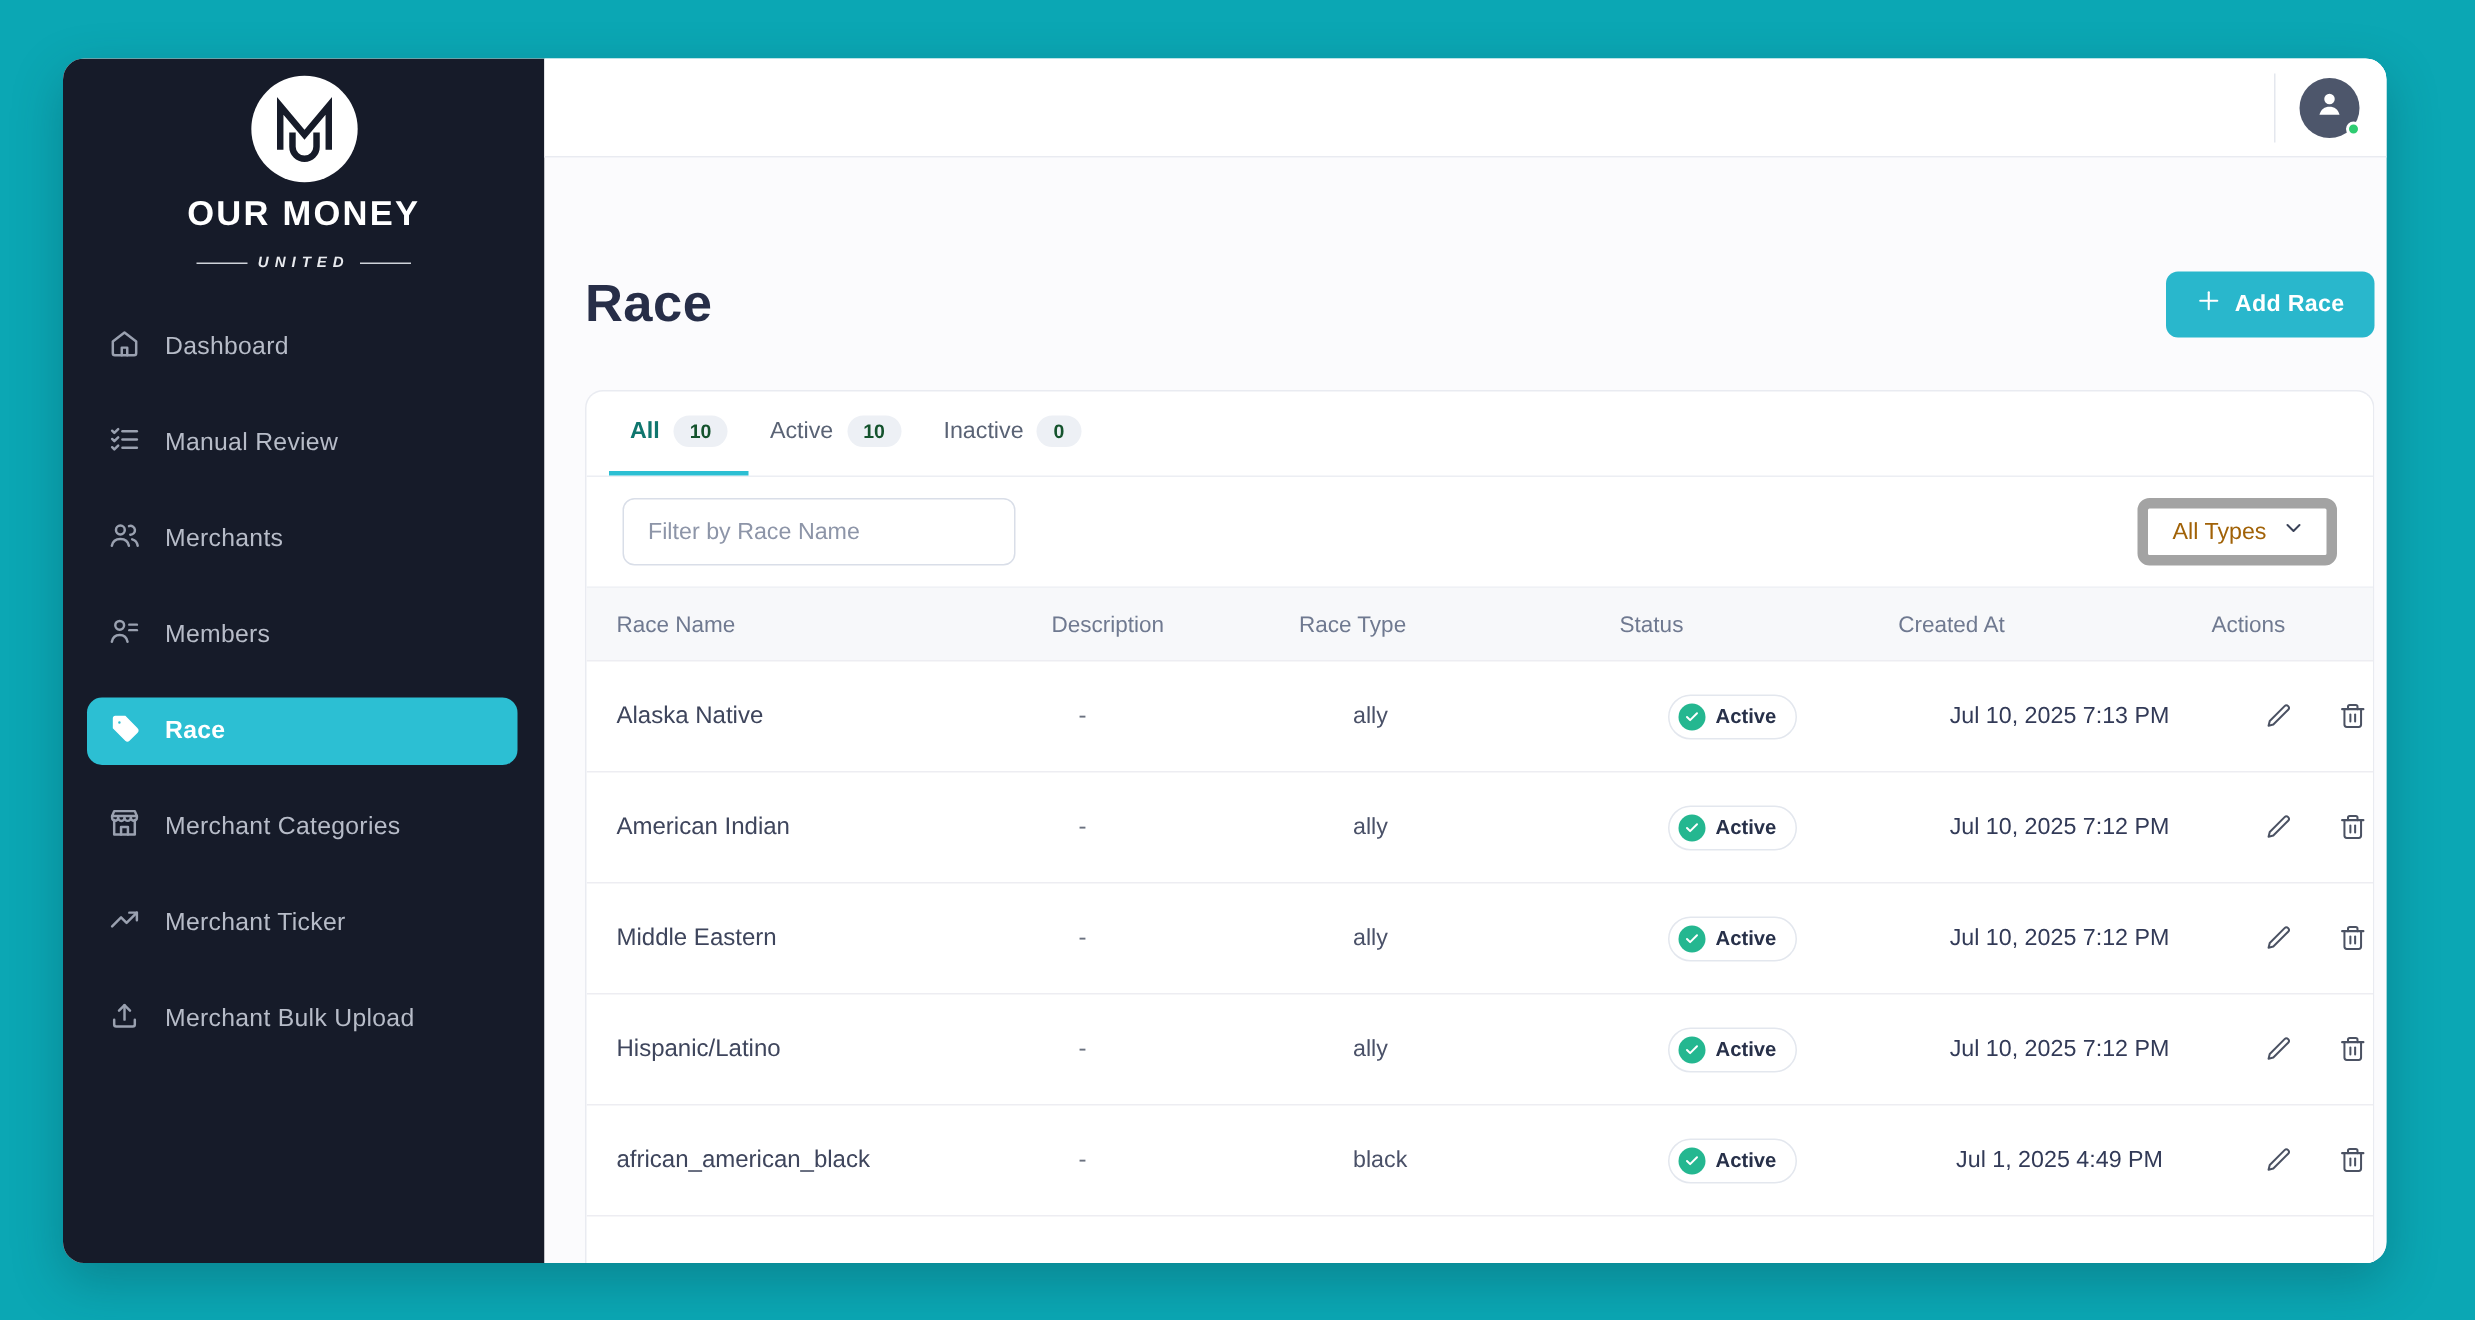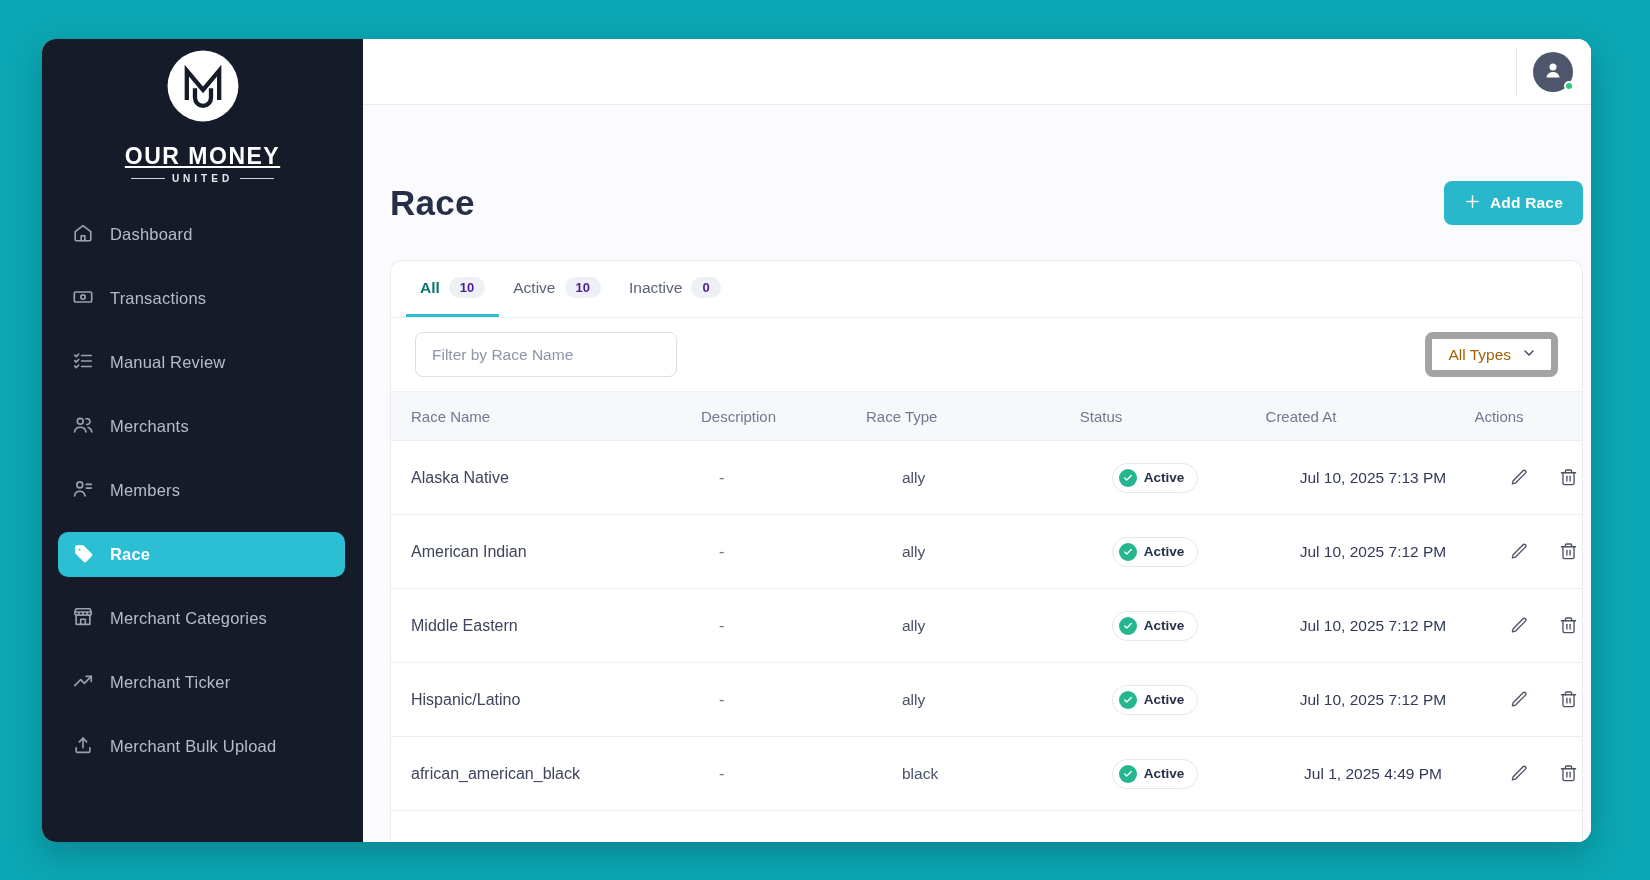"OUR MONEY" .brand-line1 { margin-top: 20px -> 6px; text-decoration: underline -> none }
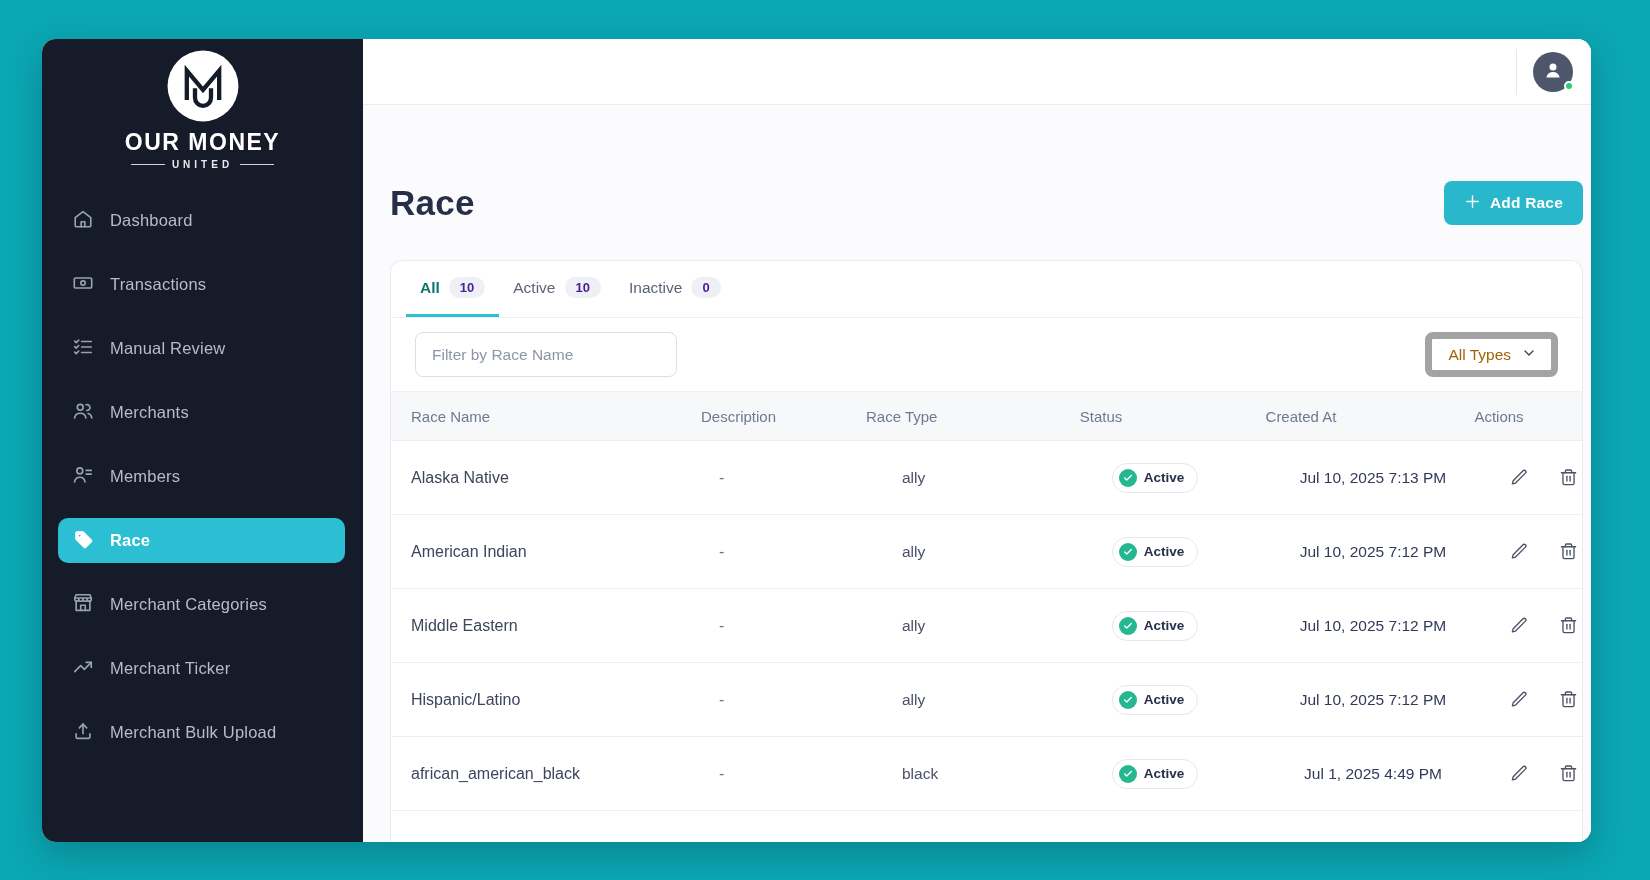"UNITED" .brand-line2 { font-style: none -> italic; margin-top: 3px -> 14px }
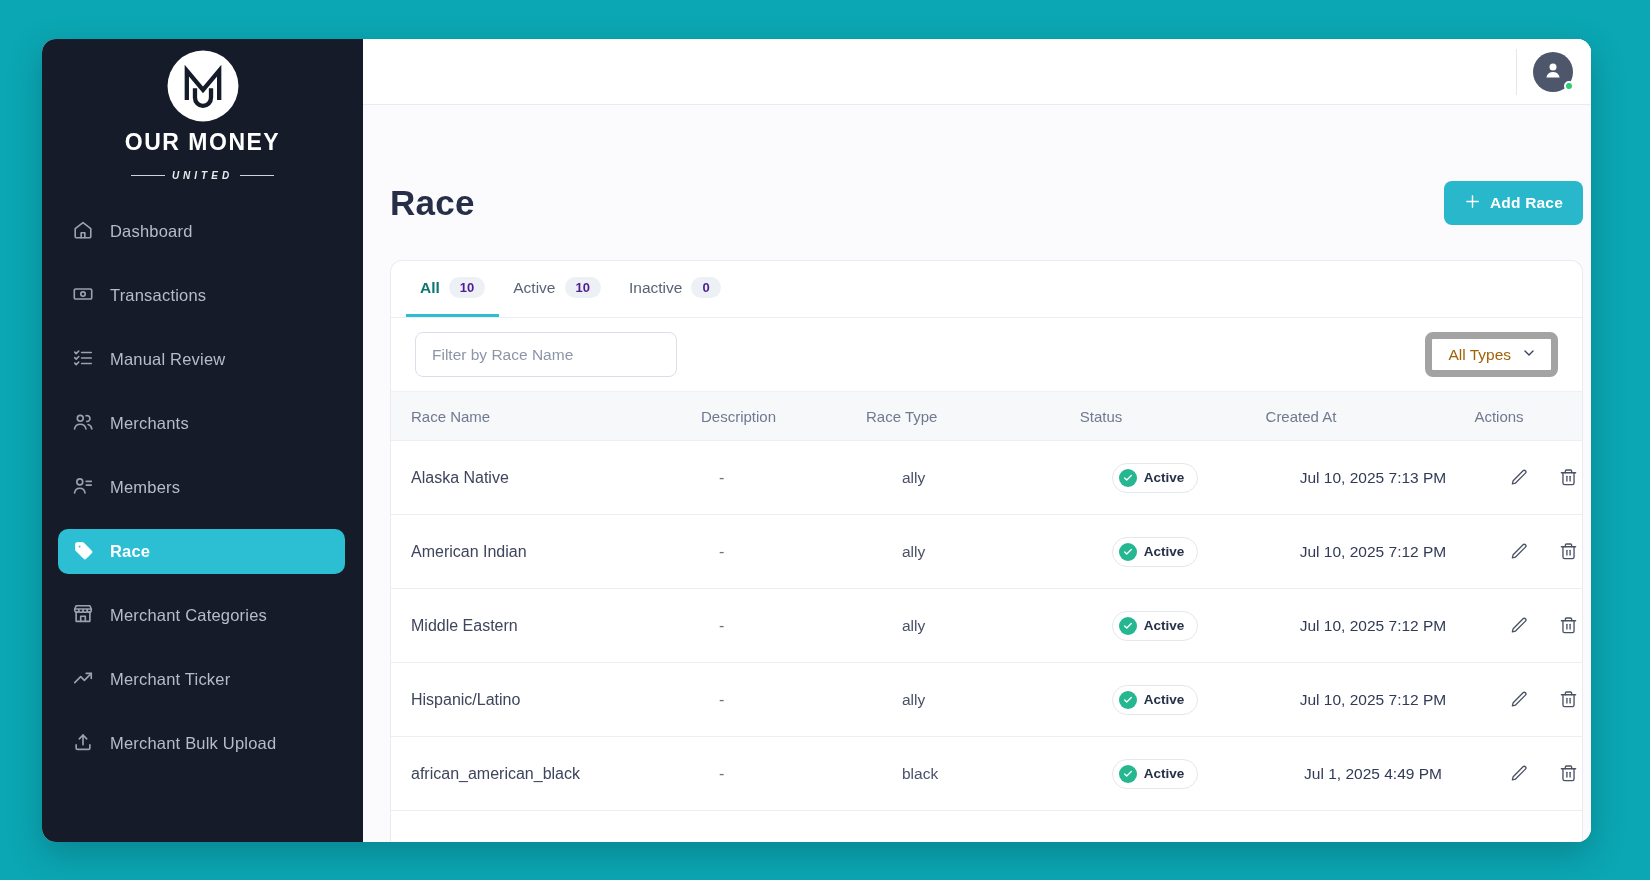"Transactions" div.nav-item { html: <div> <span> <svg> <rect></rect> <circle></circle> </svg></span> <span>Transactions</span> </div> -> none }
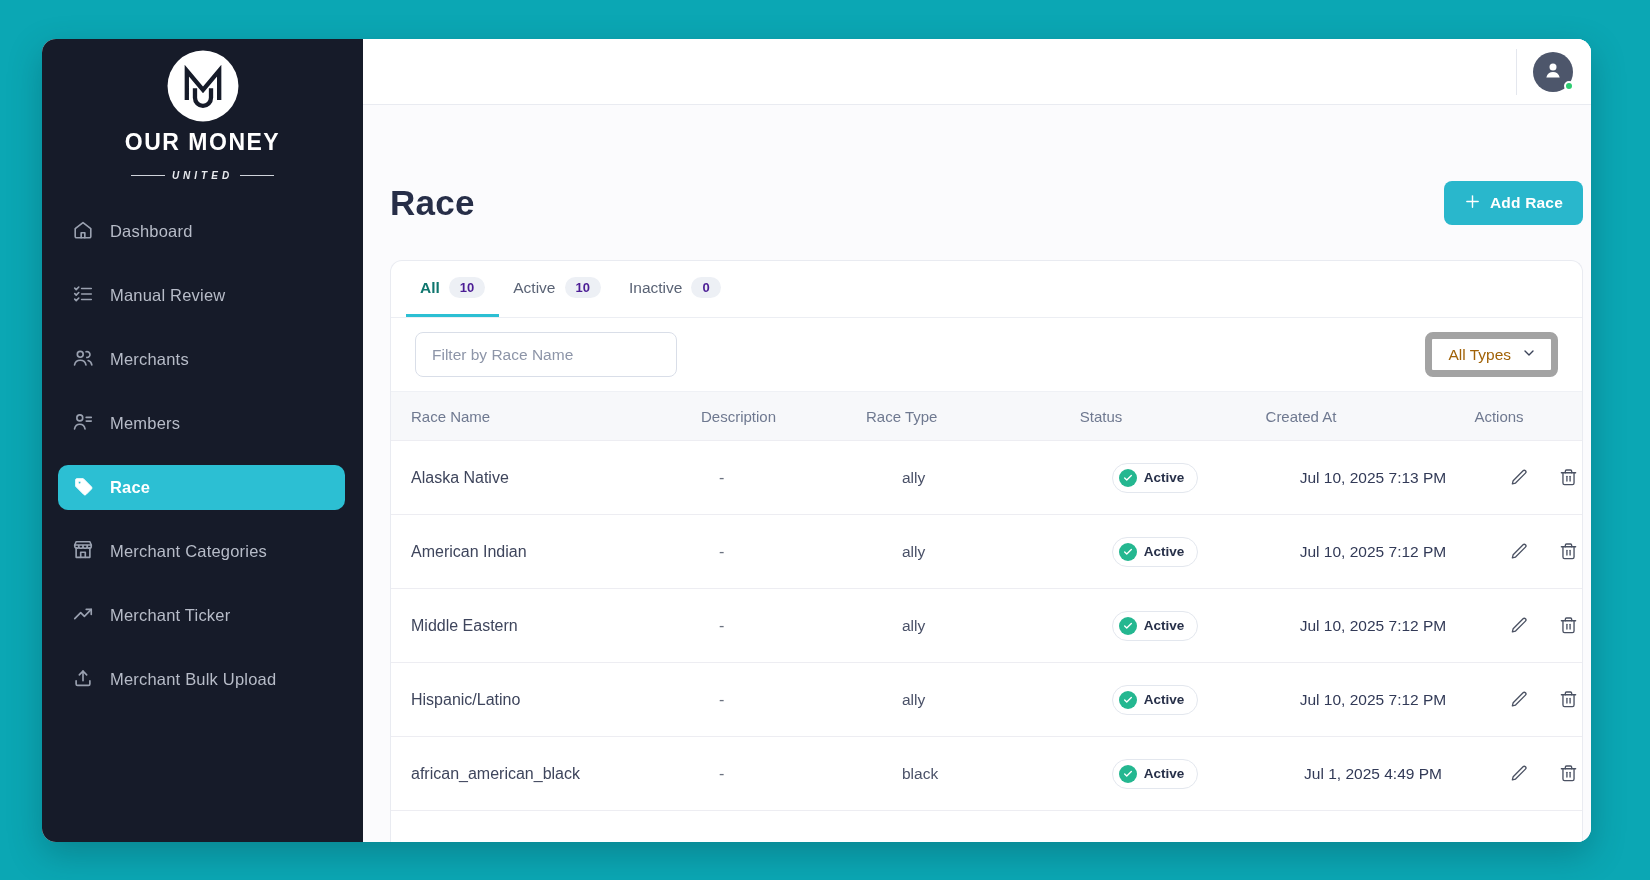"10" .tab-count { color: #4c1d95 -> #14532d }
